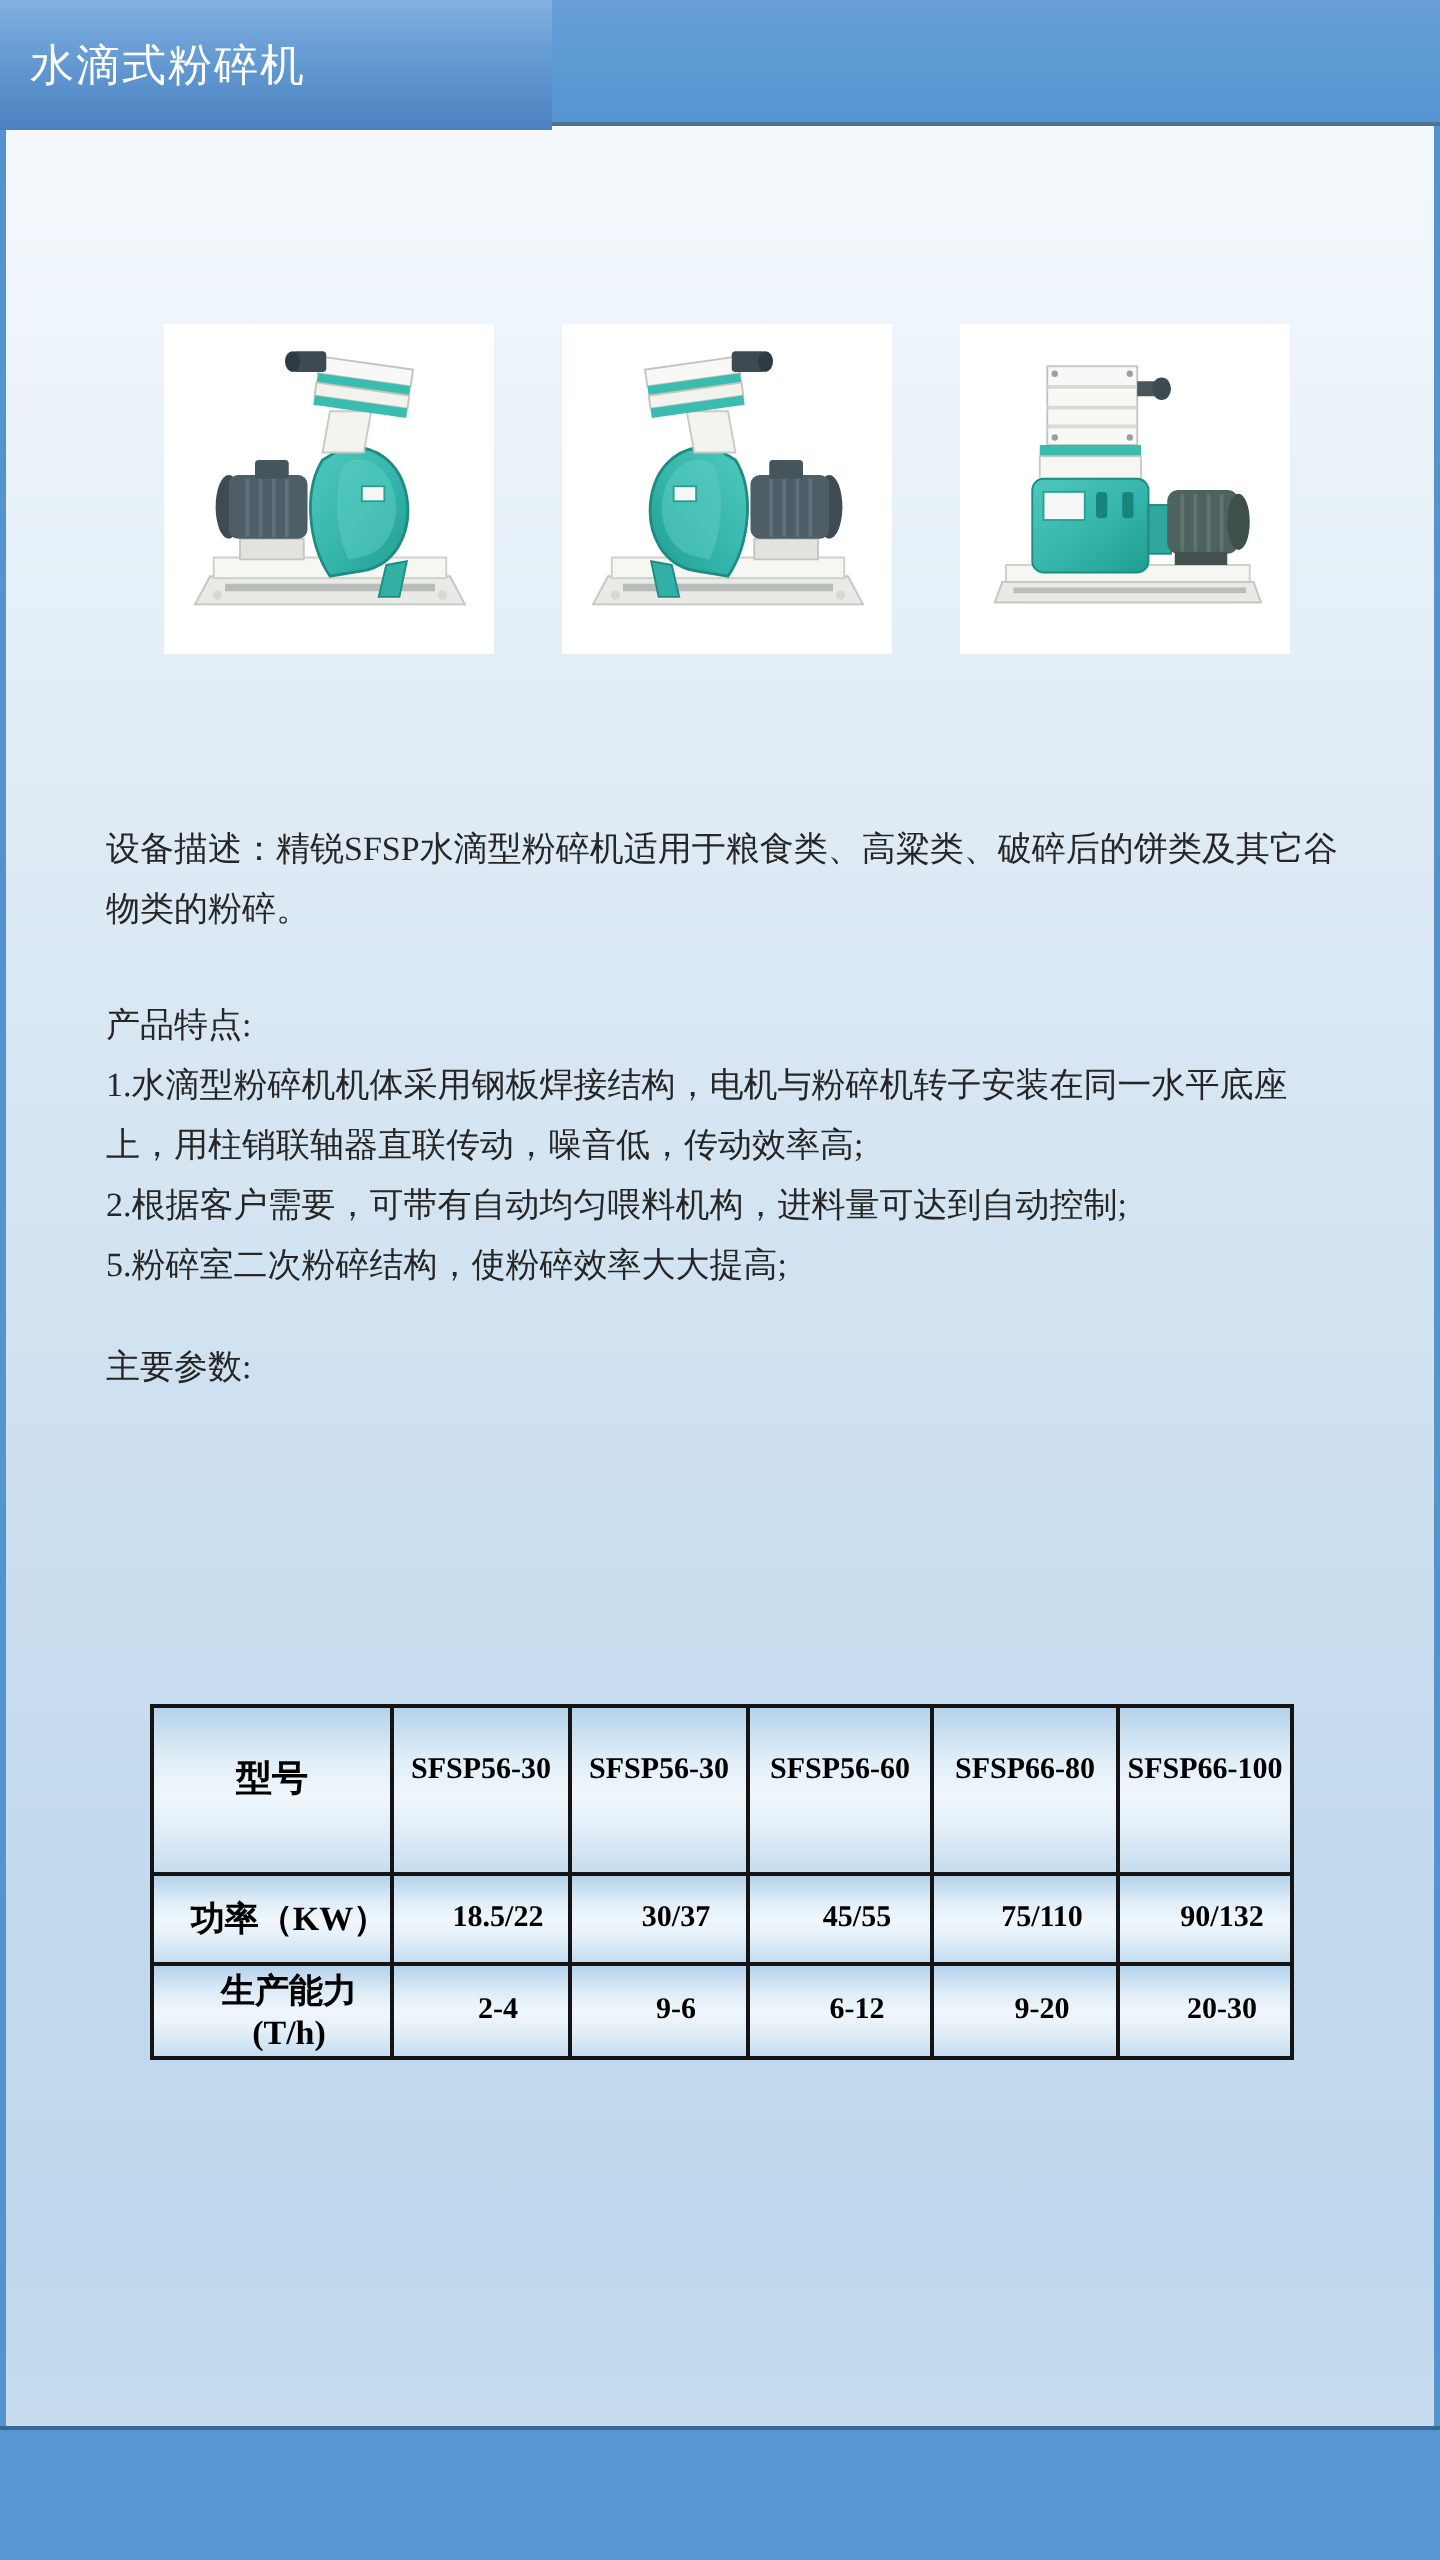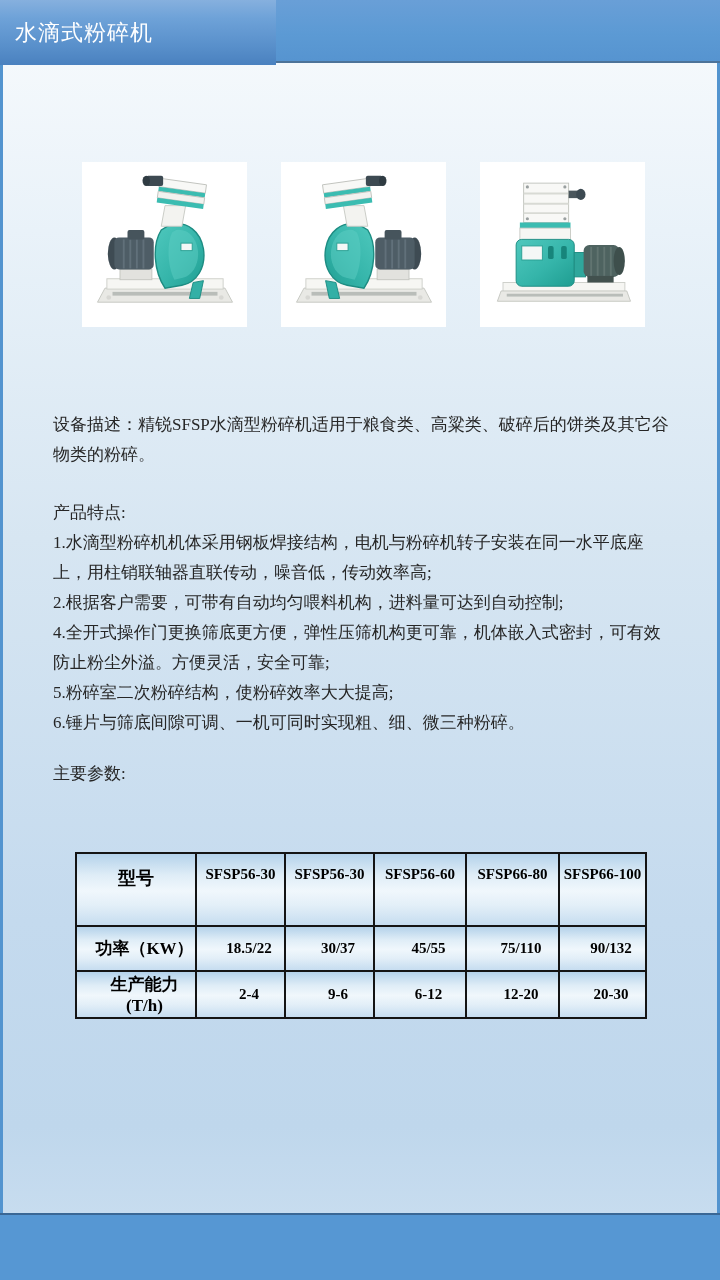"4.全开式操作门更换筛底更方便，弹性压筛机构更可靠，机体嵌入式密封，可有效防止粉" p { html: <p>4.全开式操作门更换筛底更方便，弹性压筛机构更可靠，机体嵌入式密封，可有效防止粉尘外溢。方便灵活，安全可靠;</p> -> none }
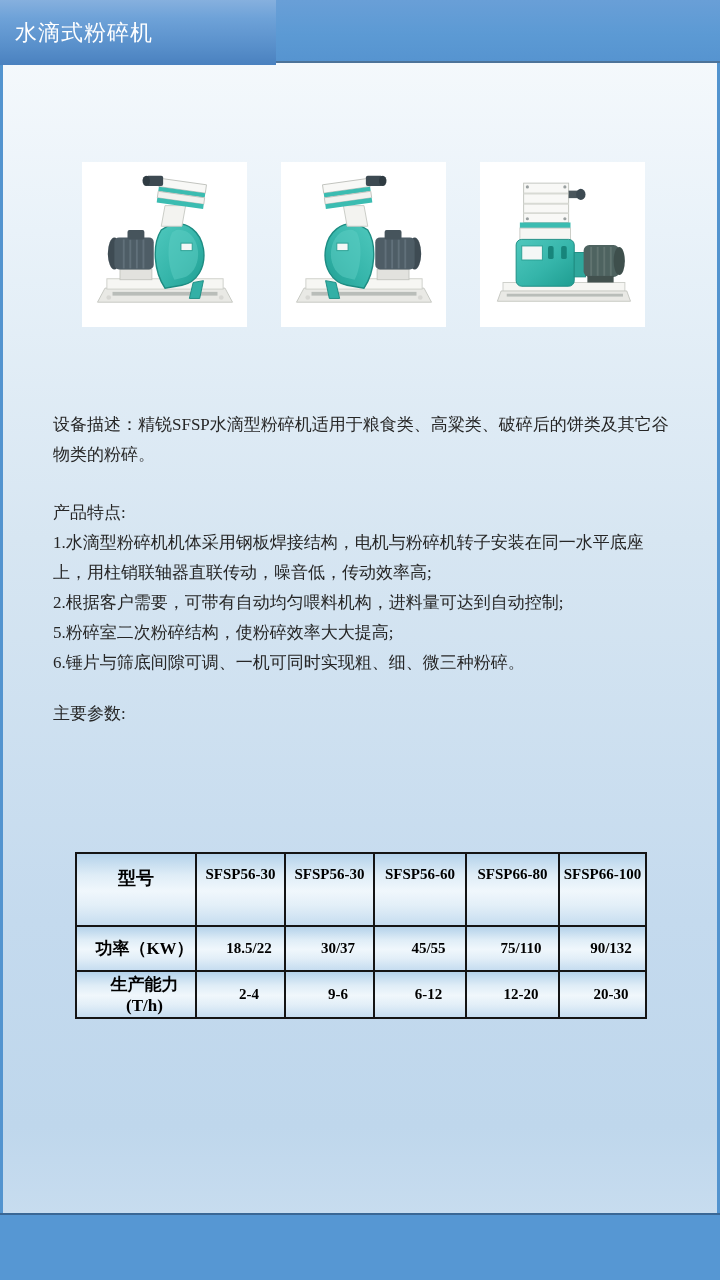"6.锤片与筛底间隙可调、一机可同时实现粗、细、微三种粉碎。" p { html: <p>6.锤片与筛底间隙可调、一机可同时实现粗、细、微三种粉碎。</p> -> none }
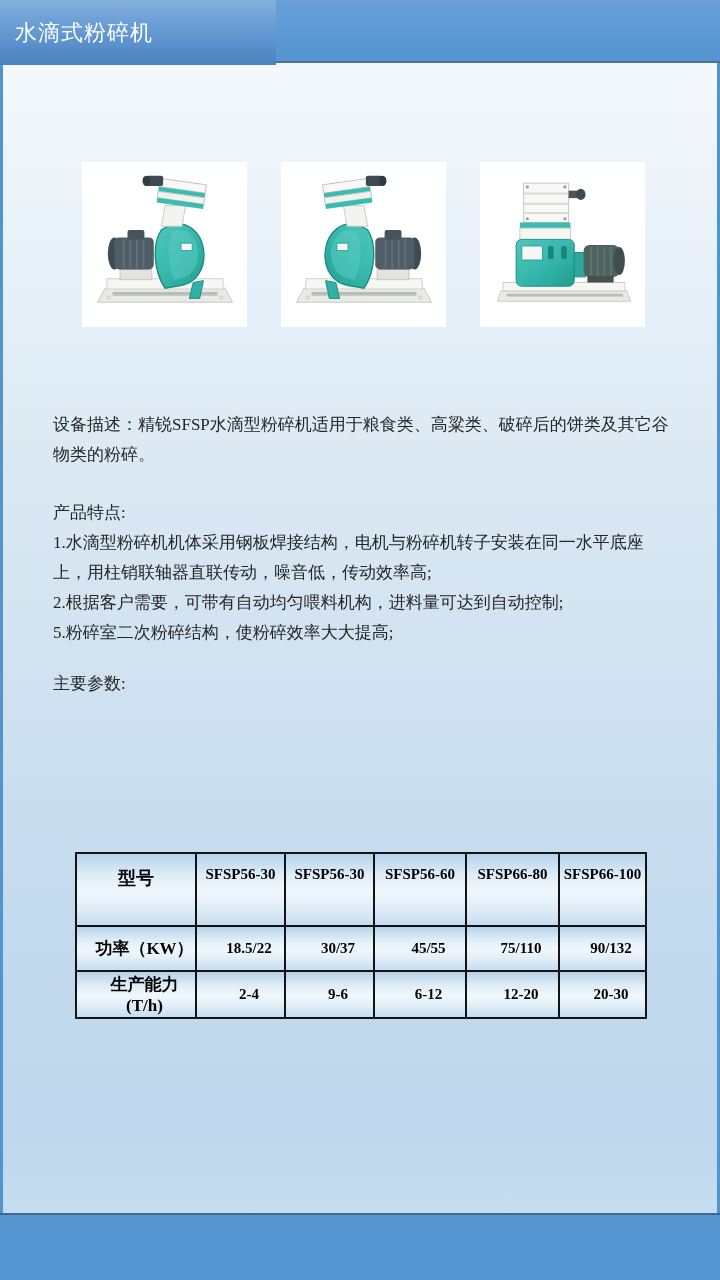"型号" table.params thead th { padding-top: 12px -> 23px }
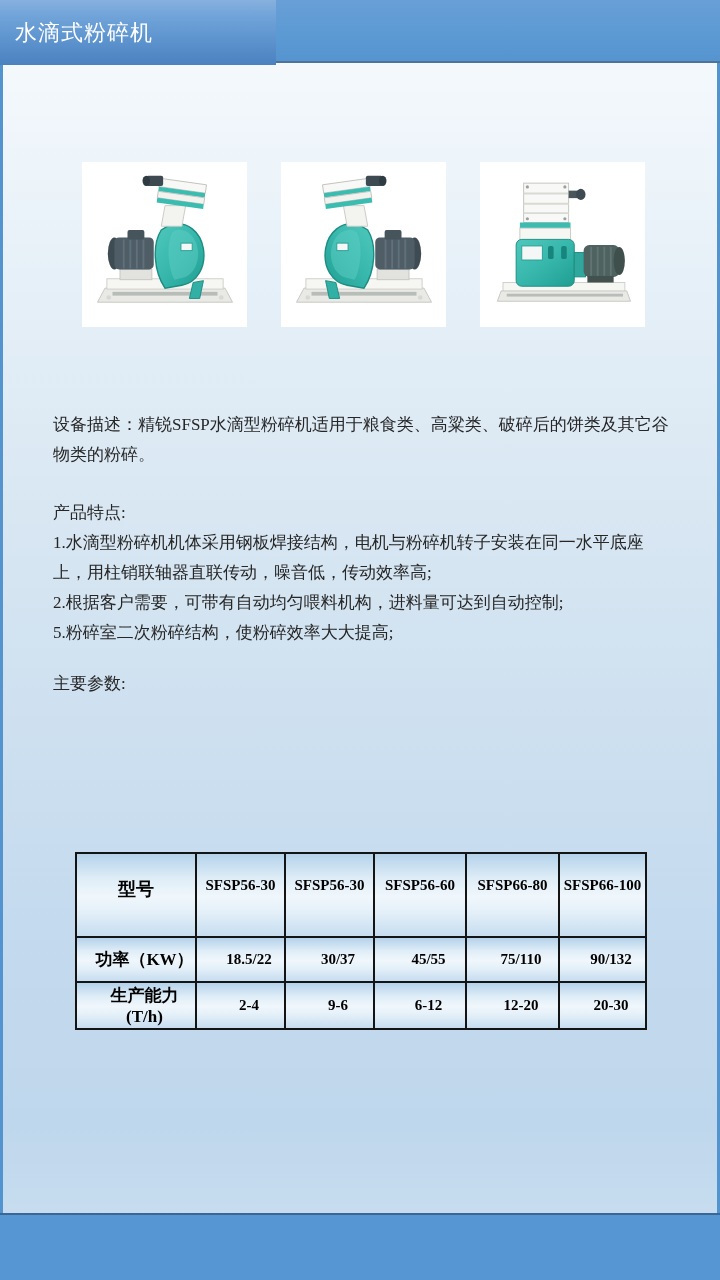"12-20" td { text: 12-20 -> 9-20 }
